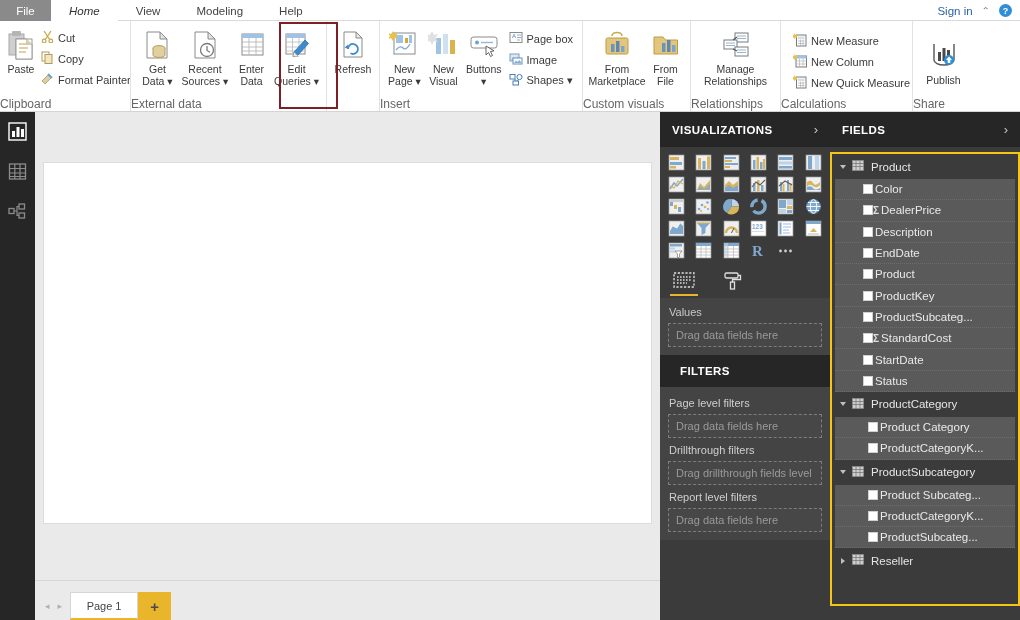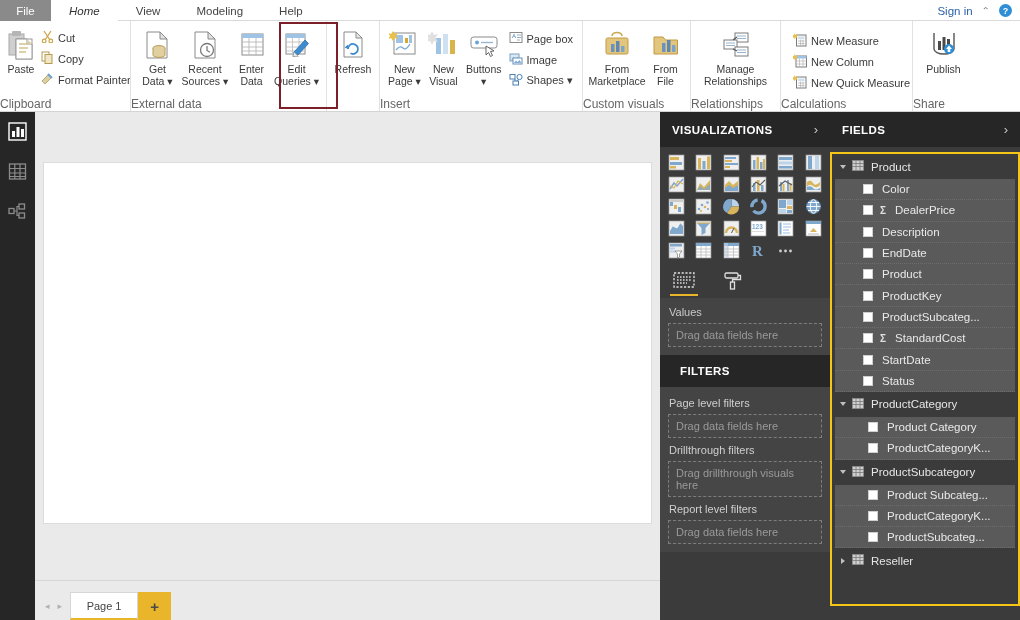"Publish" div.rgroup-body { align-items: none -> center }
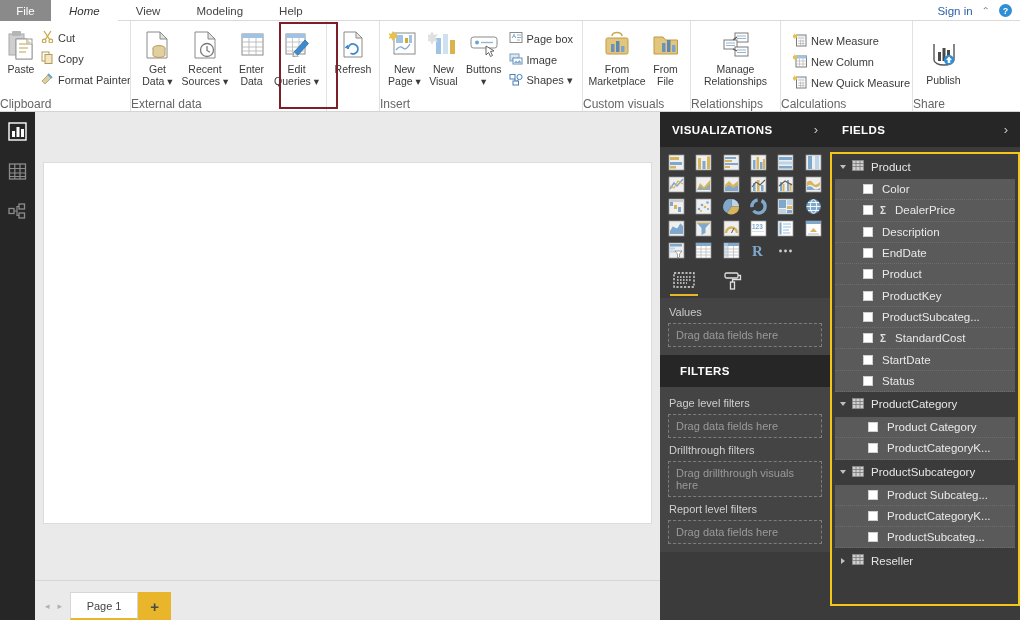"Color" .fld-row { gap: 9px -> 2px }
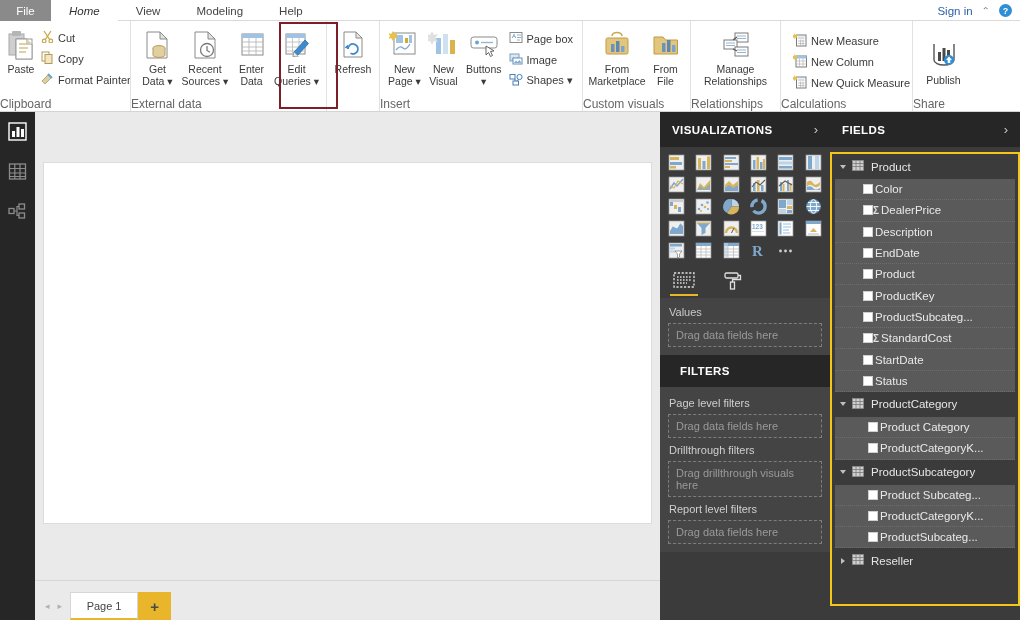"Drag drillthrough visuals here" div.well-drop { text: visuals here -> fields level }
